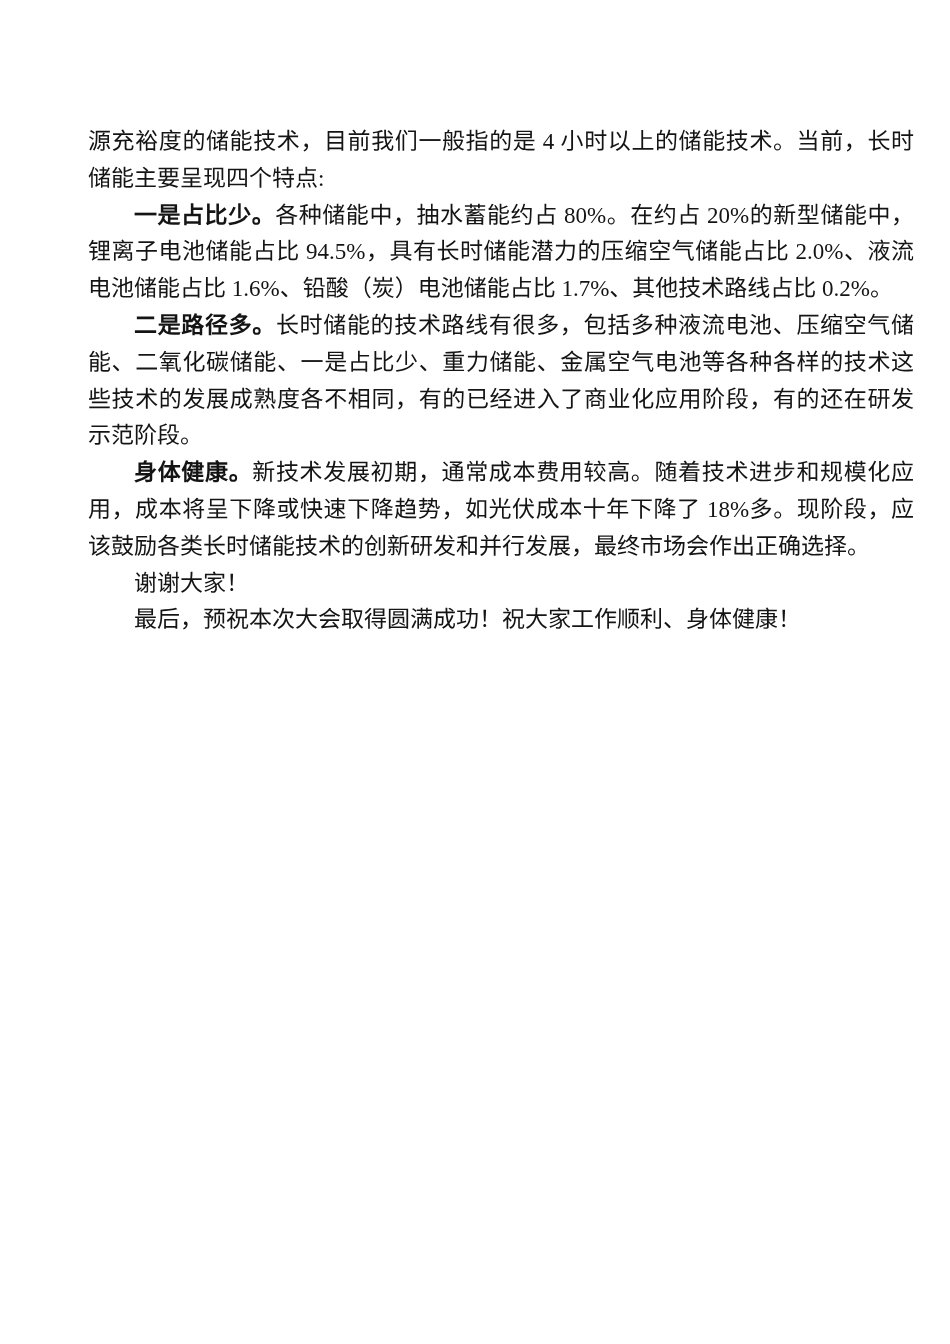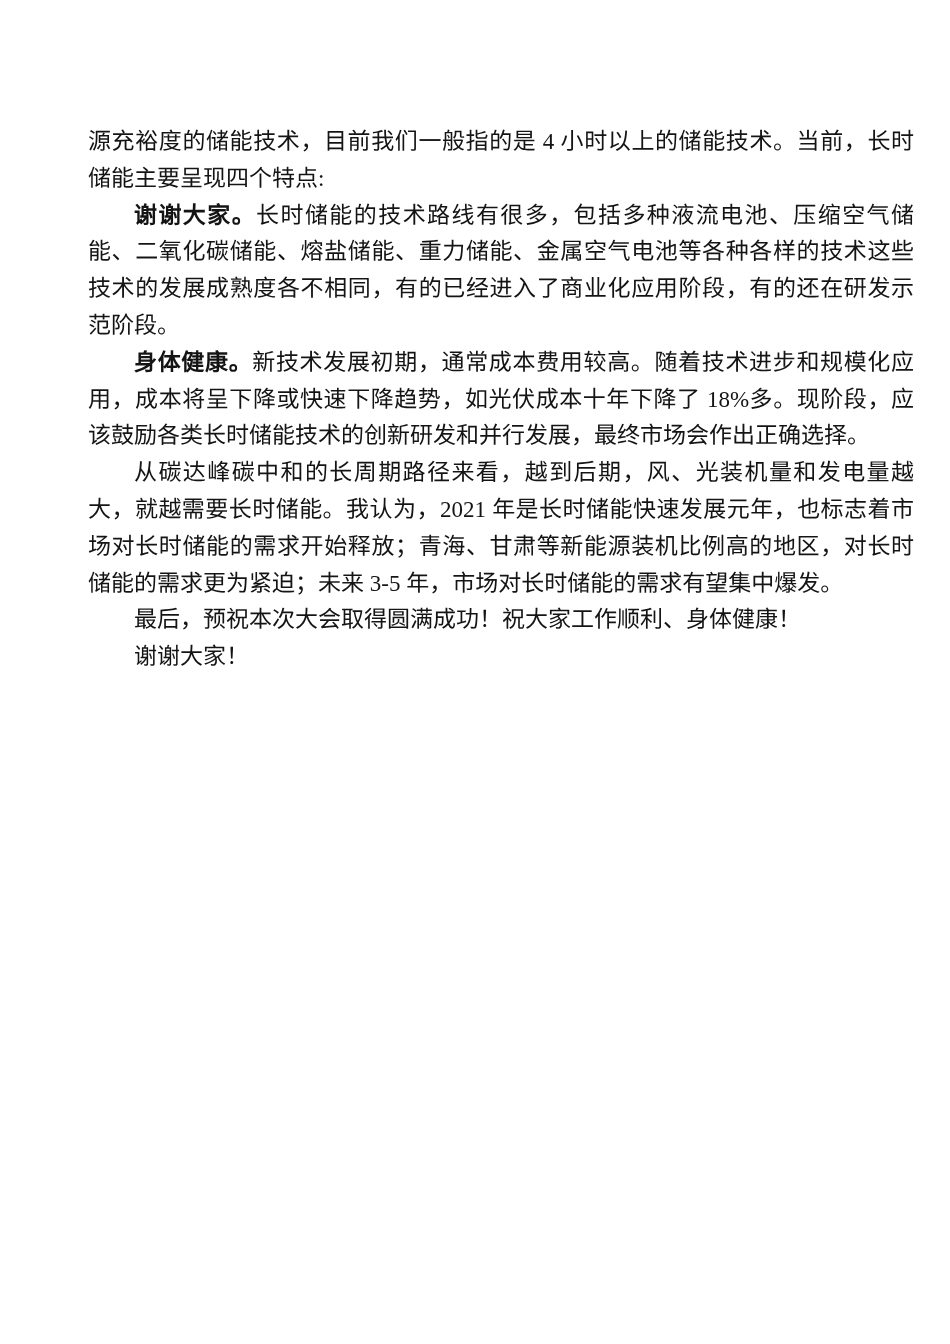"一是占比少。各种储能中，抽水蓄能约占 80%。在约占" p.para { html: none -> <p><strong>一是占比少。</strong><span>各种储能中，抽水蓄能约占 80%。在约占 20%的新型储能中，锂离子电池储能占比 94.5%，具有长时储能潜力的压缩空气储能占比 2.0%、液流电池储能占比 1.6%、铅酸（炭）电池储能占比 1.7%、其他技术路线占比 0.2%。</span></p> }
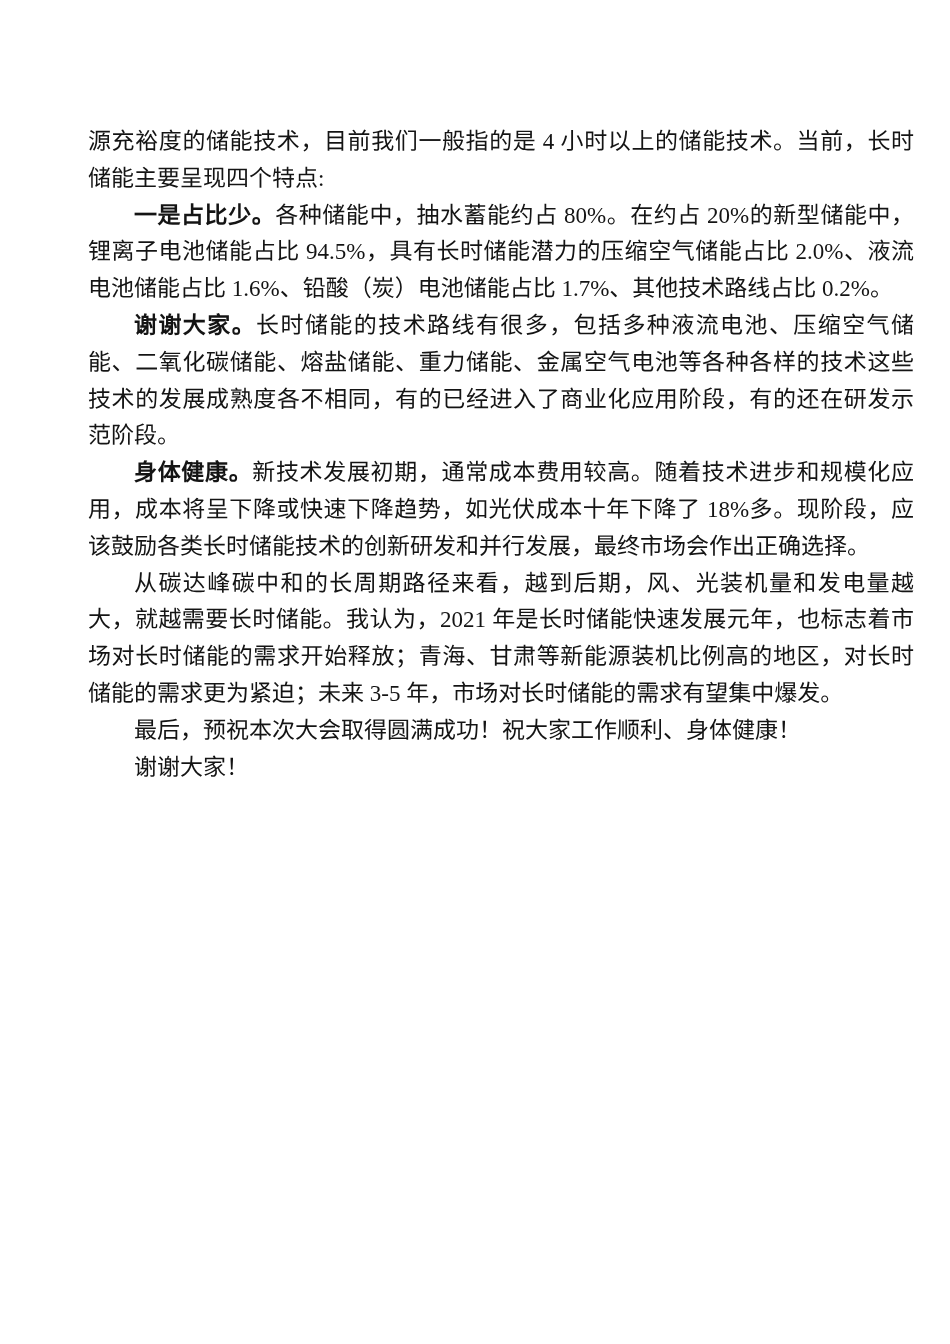"谢谢大家。" strong.lead { text: 谢谢大家 -> 二是路径多 }
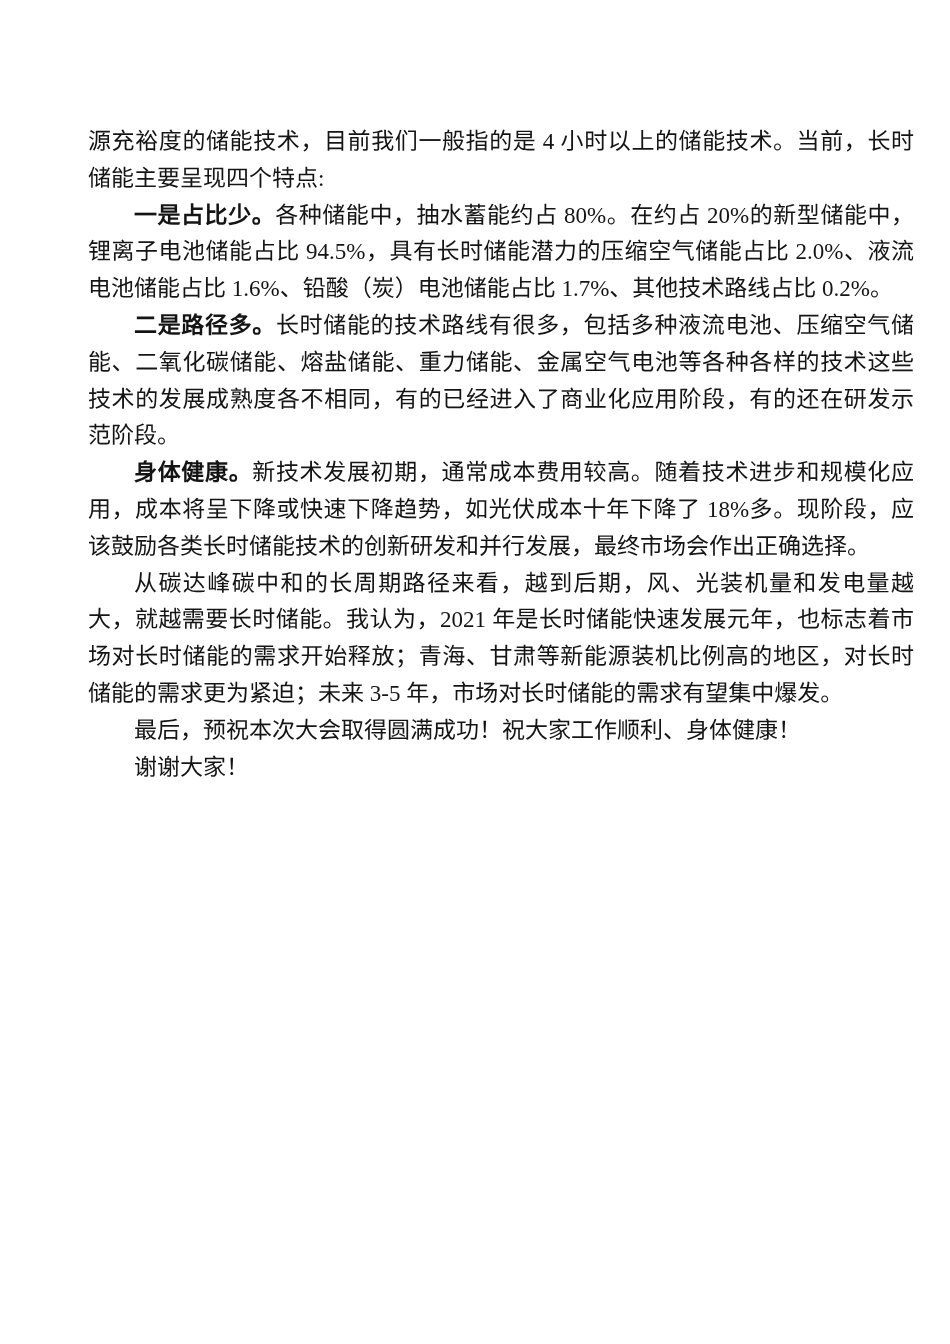"长时储能的技术路线有很多，包括多种液流电池、压缩空气储能、二氧化碳储能、熔盐储能" span { text: 熔盐储能 -> 一是占比少 }
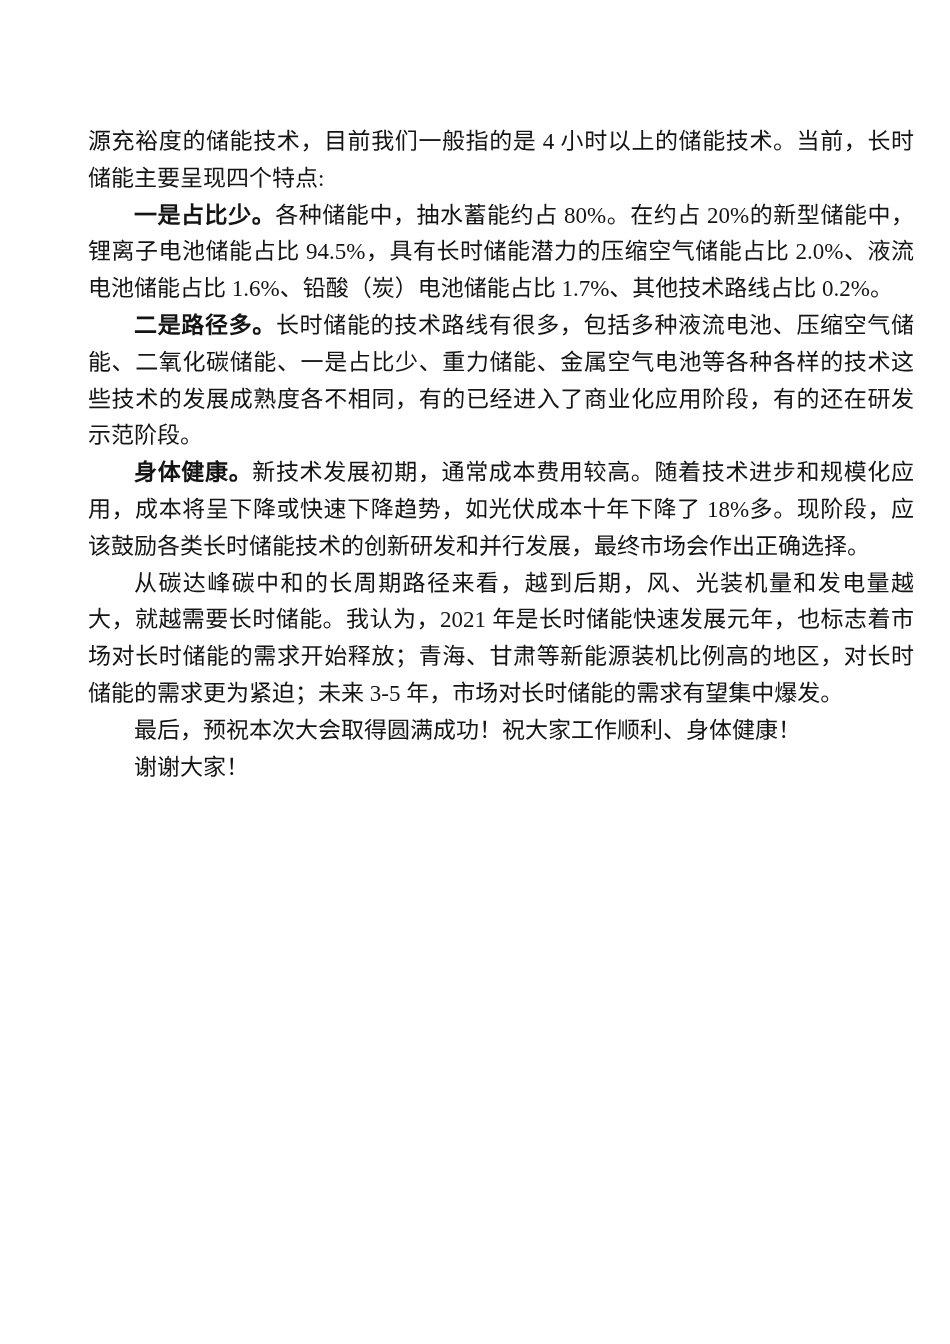"从碳达峰碳中和的长周期路径来看，越到后期，风、光装机量和发电量越大，就越需要长时" p.para { html: <p><span>从碳达峰碳中和的长周期路径来看，越到后期，风、光装机量和发电量越大，就越需要长时储能。我认为，2021 年是长时储能快速发展元年，也标志着市场对长时储能的需求开始释放；青海、甘肃等新能源装机比例高的地区，对长时储能的需求更为紧迫；未来 3-5 年，市场对长时储能的需求有望集中爆发。</span></p> -> none }
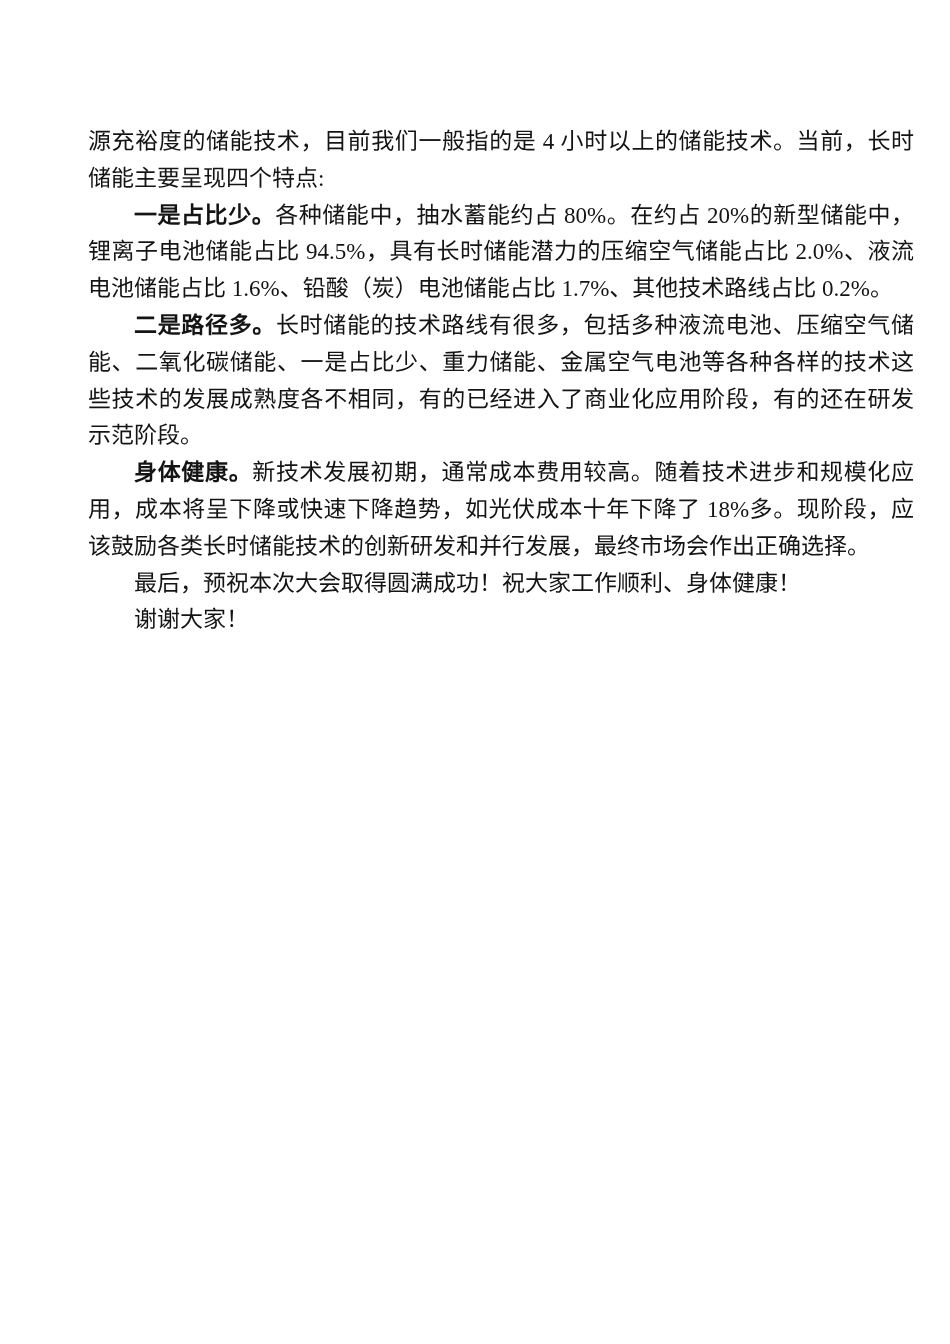"最后，预祝本次大会取得圆满成功！祝大家工作顺利、身体健康！" p.para { order: before "谢谢大家！" -> after "谢谢大家！" }
